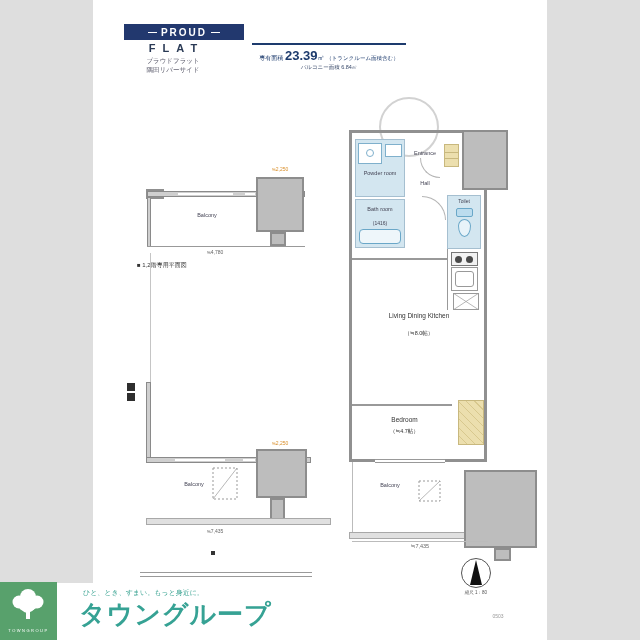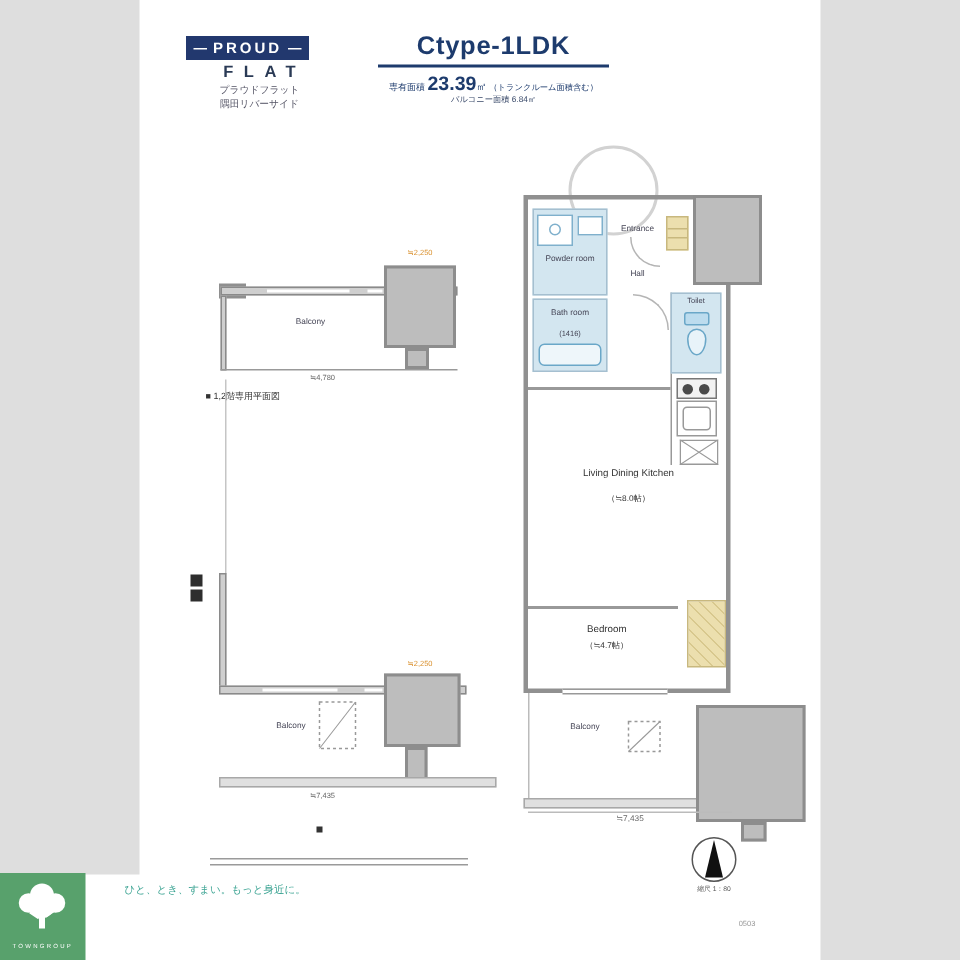"PROUD" div.abs { width: 82px -> 120px }
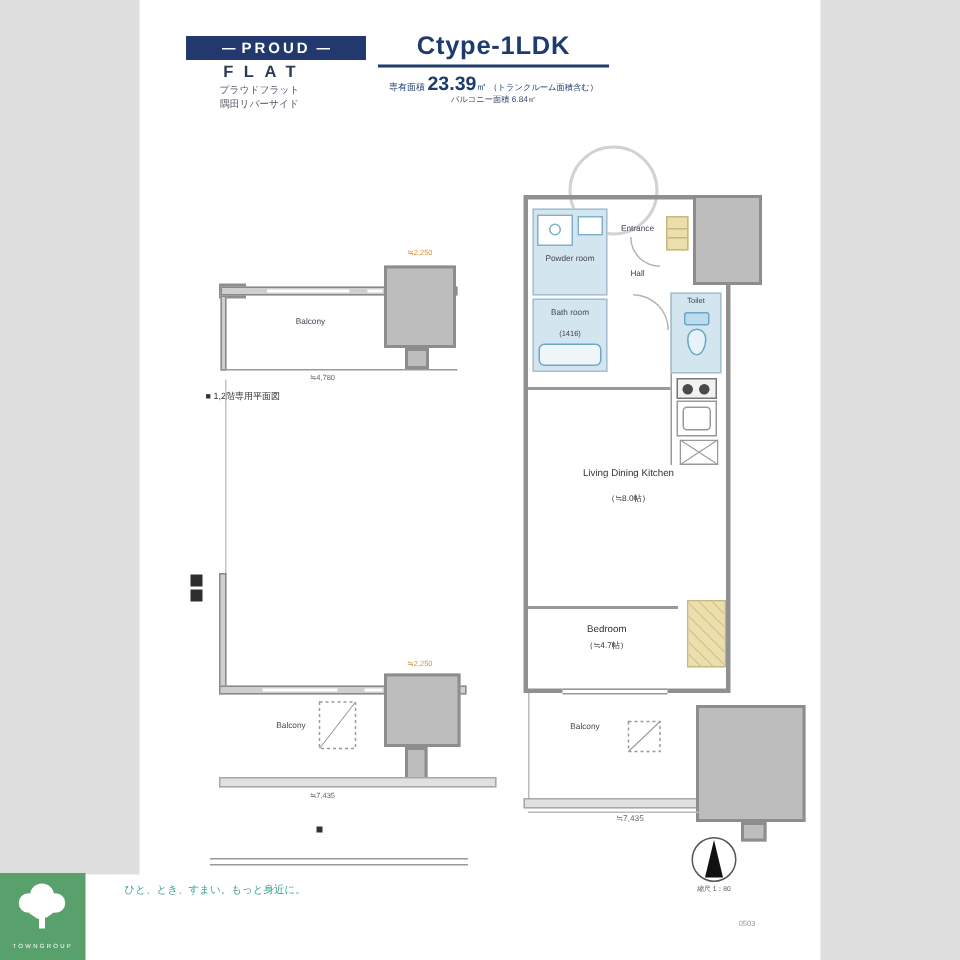"Ctype-1LDK" div.lbl { html: <div>Ctype-1LDK</div> -> none }
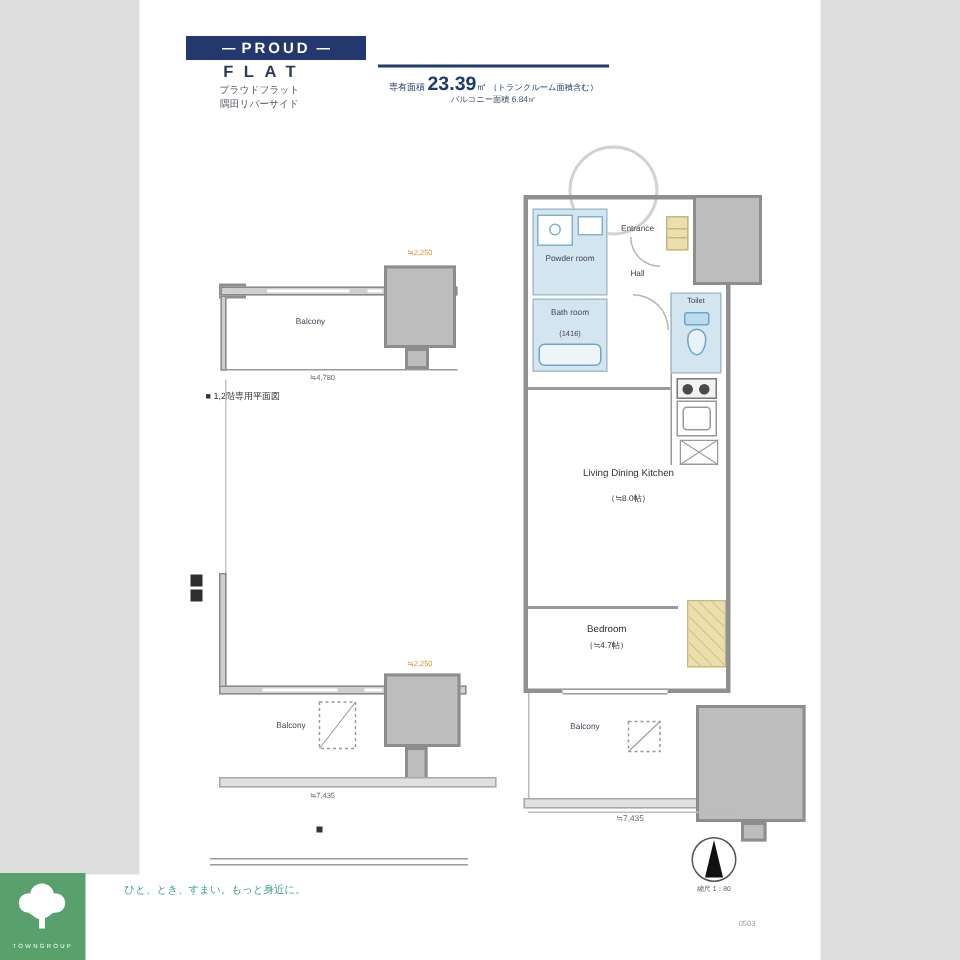"タウングループ" div.abs { html: none -> <div>タウングループ</div> }
